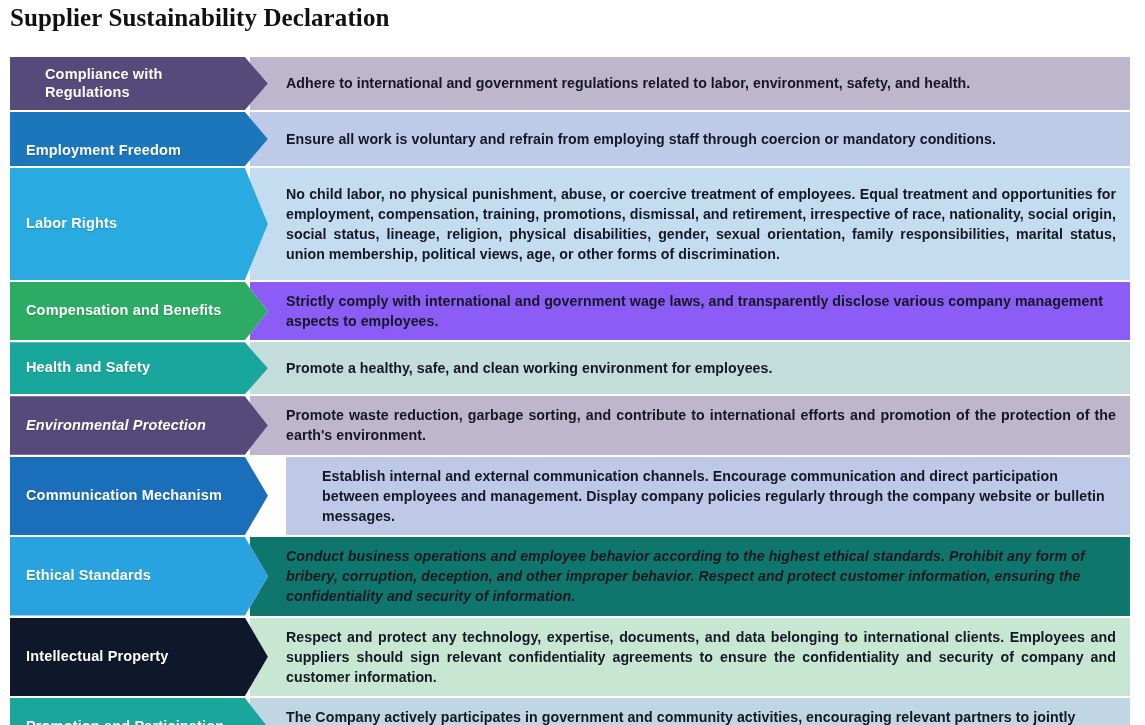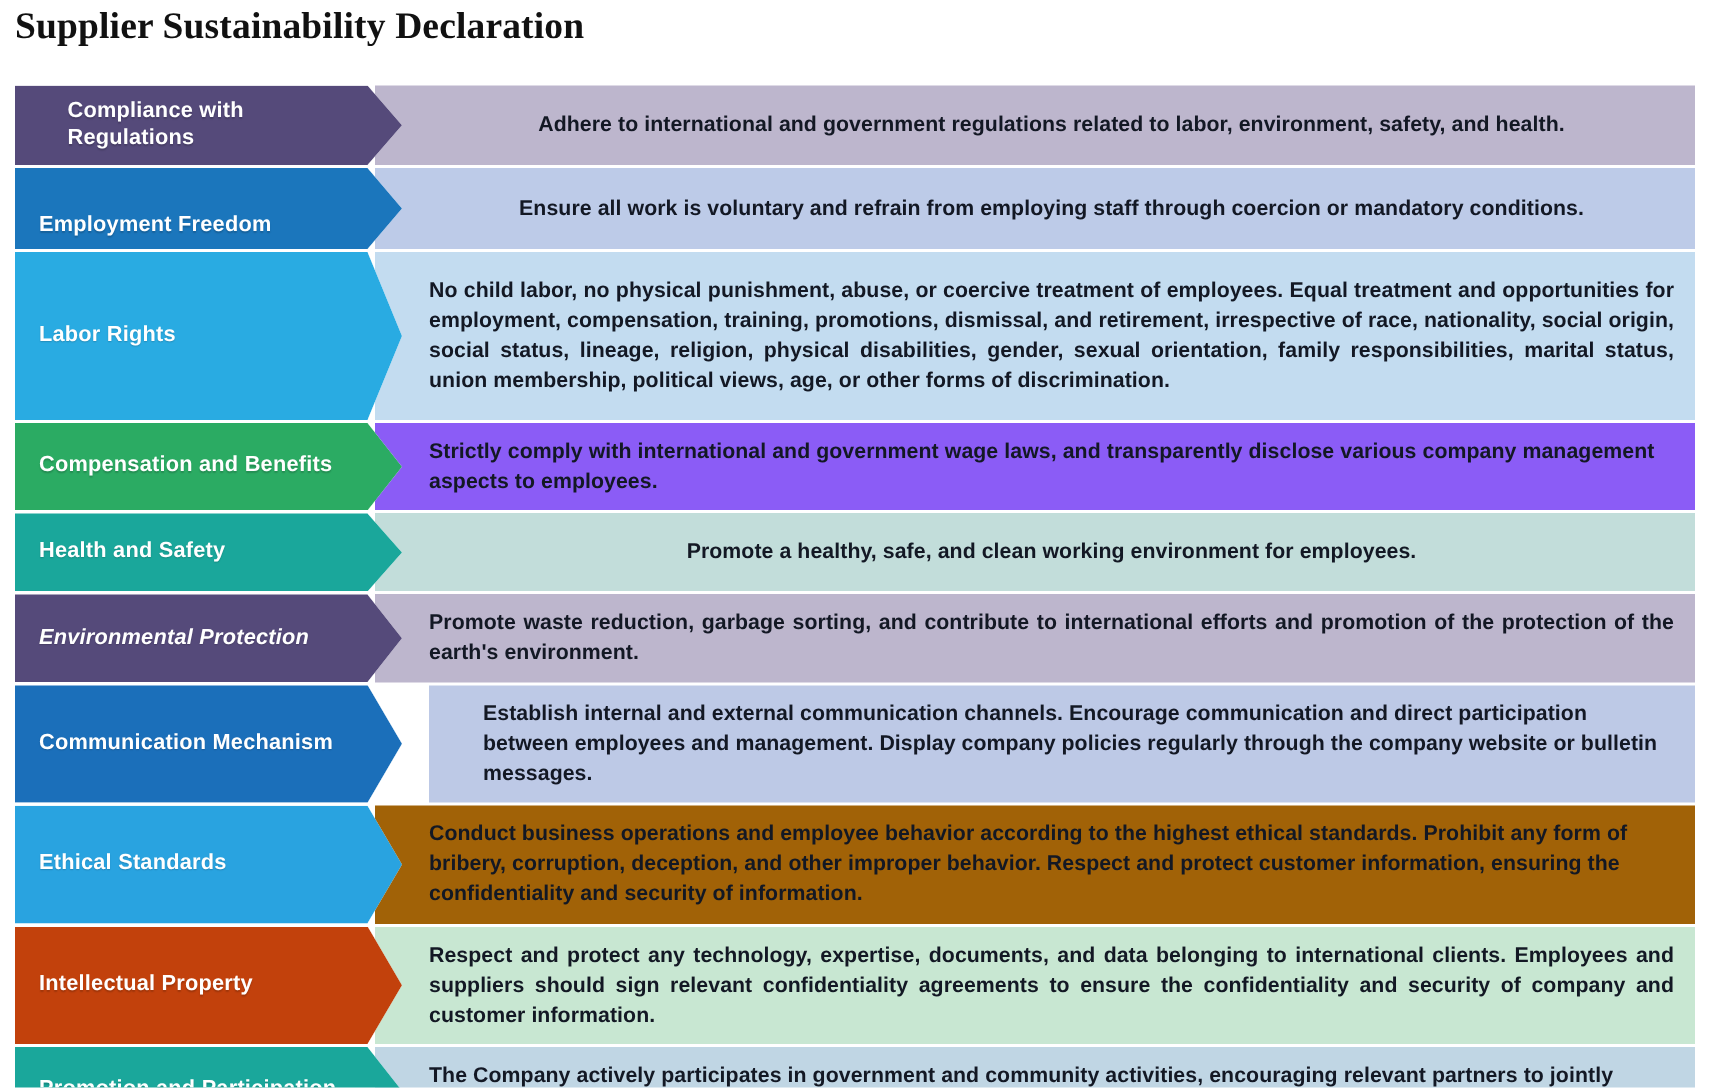"Adhere to international and government" .body-cell { justify-content: center -> none }
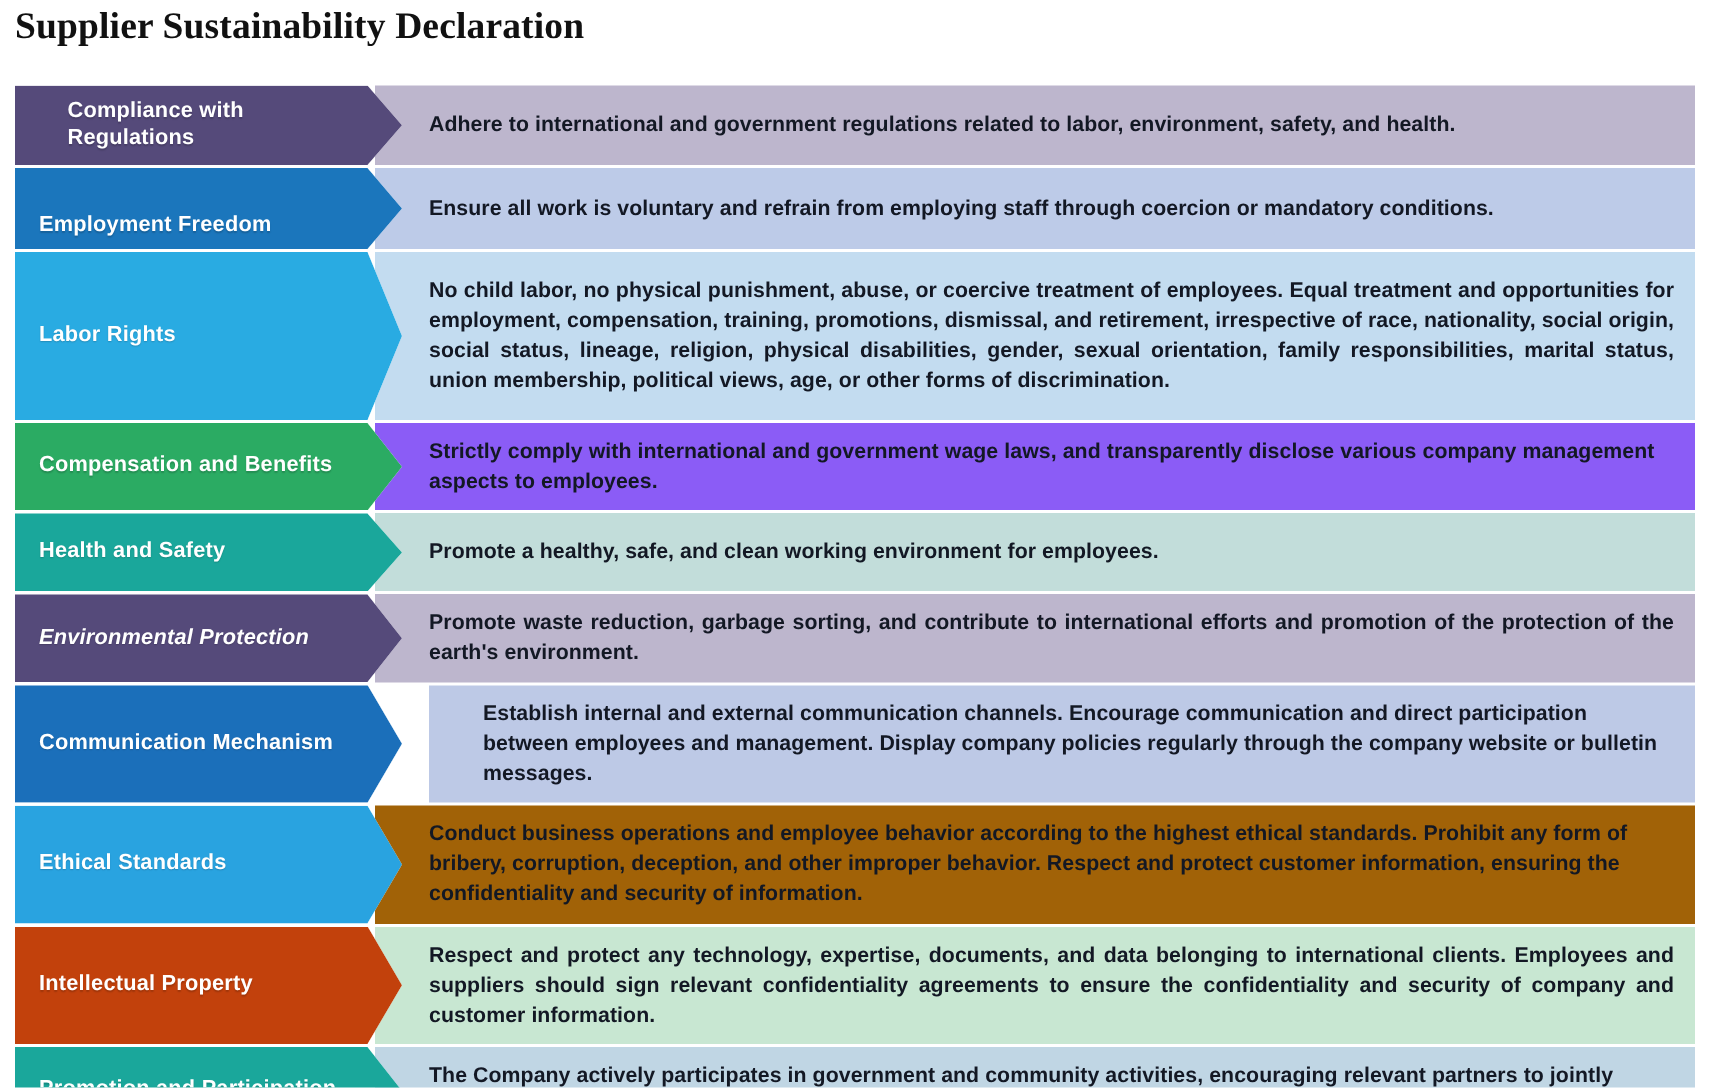"Conduct business operations and employee" div.body-cell { background: #a16207 -> #0f766e; font-style: none -> italic }
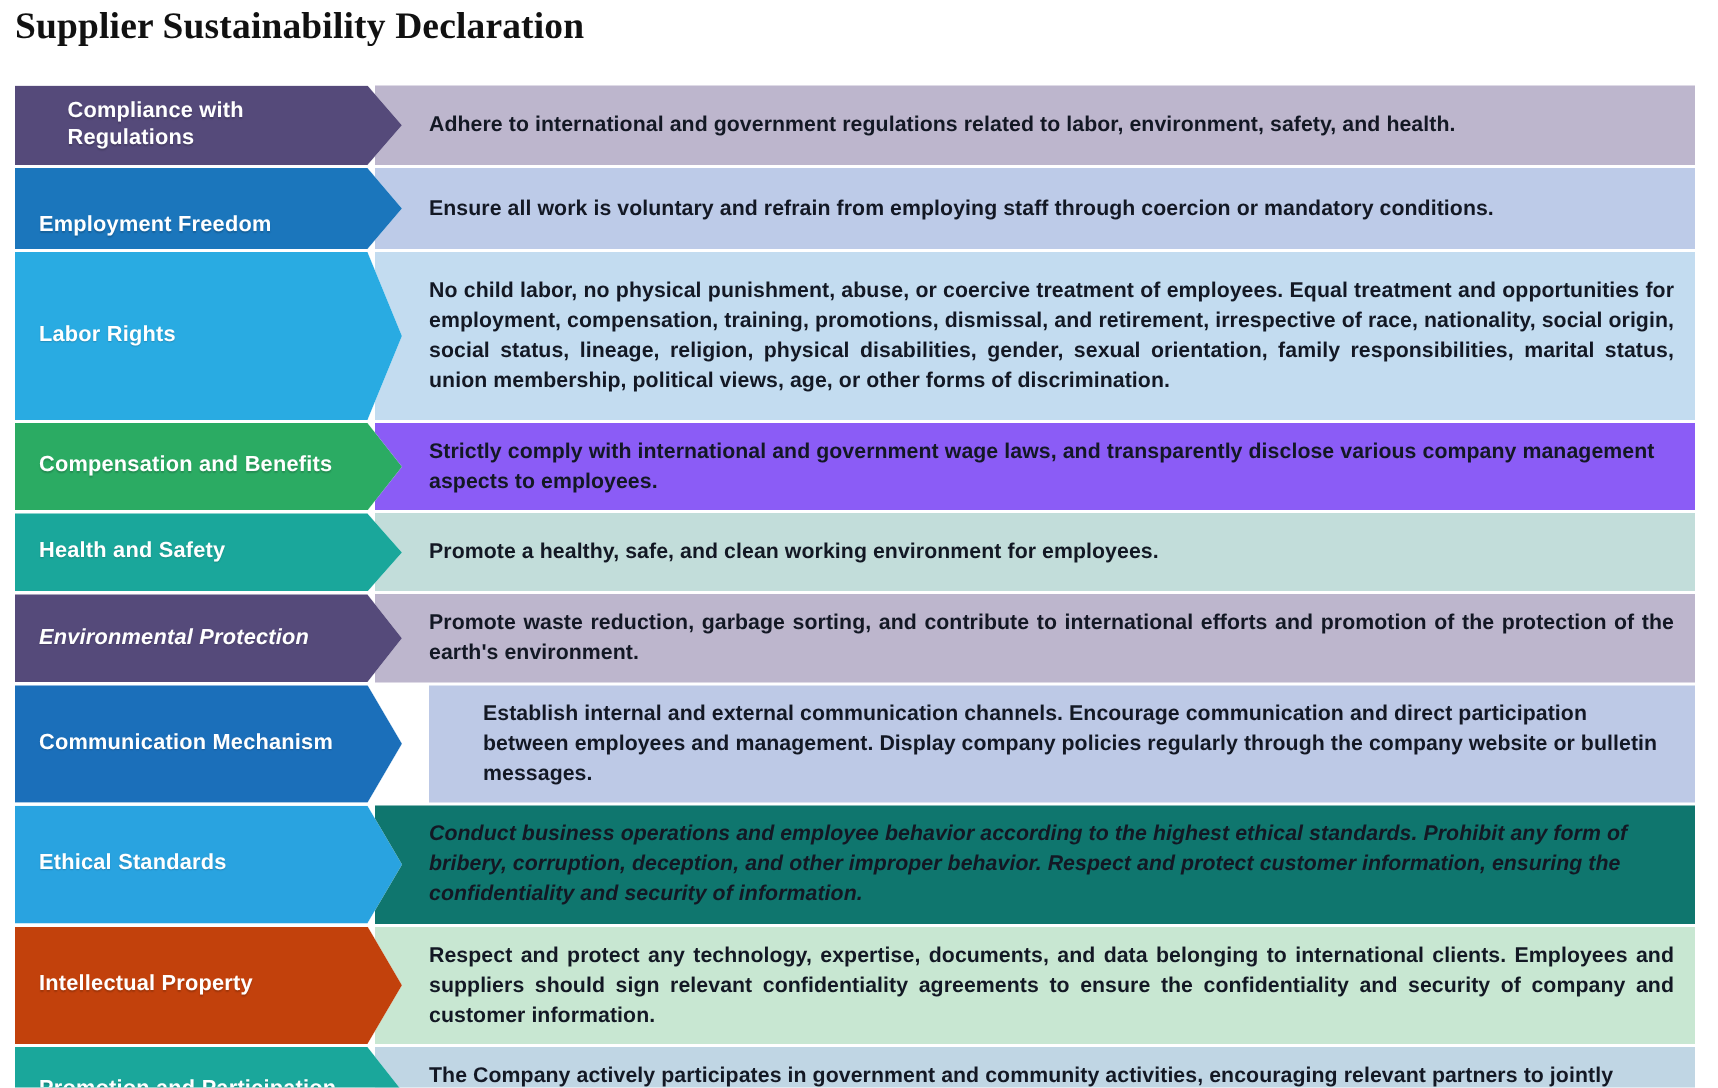"Intellectual Property" div.label-cell { background: #c2410c -> #0f172a }
